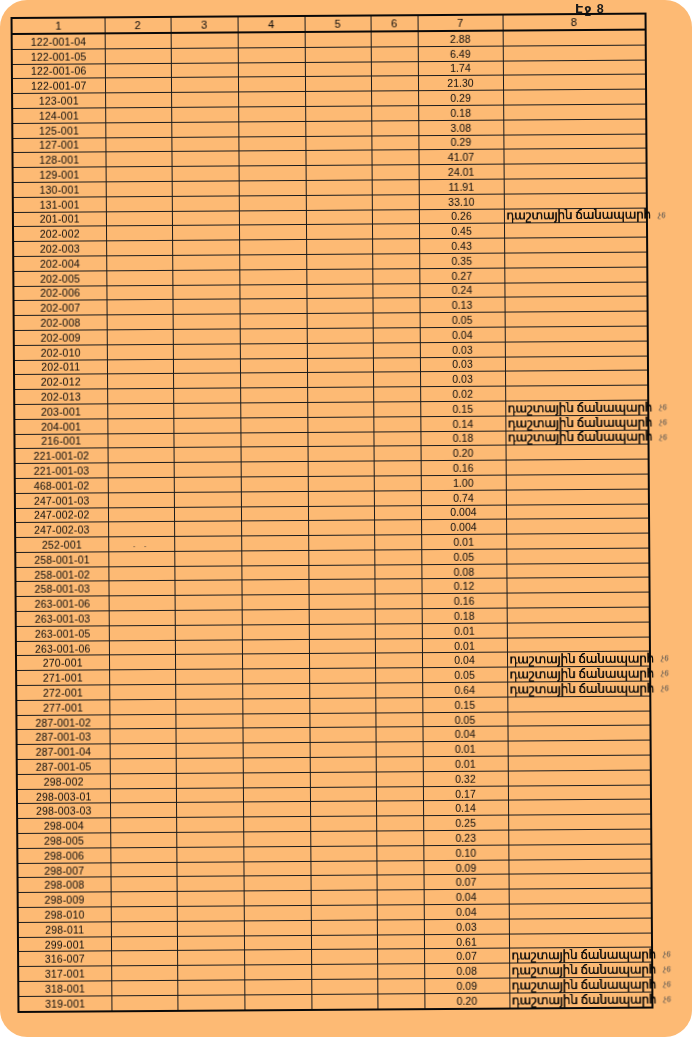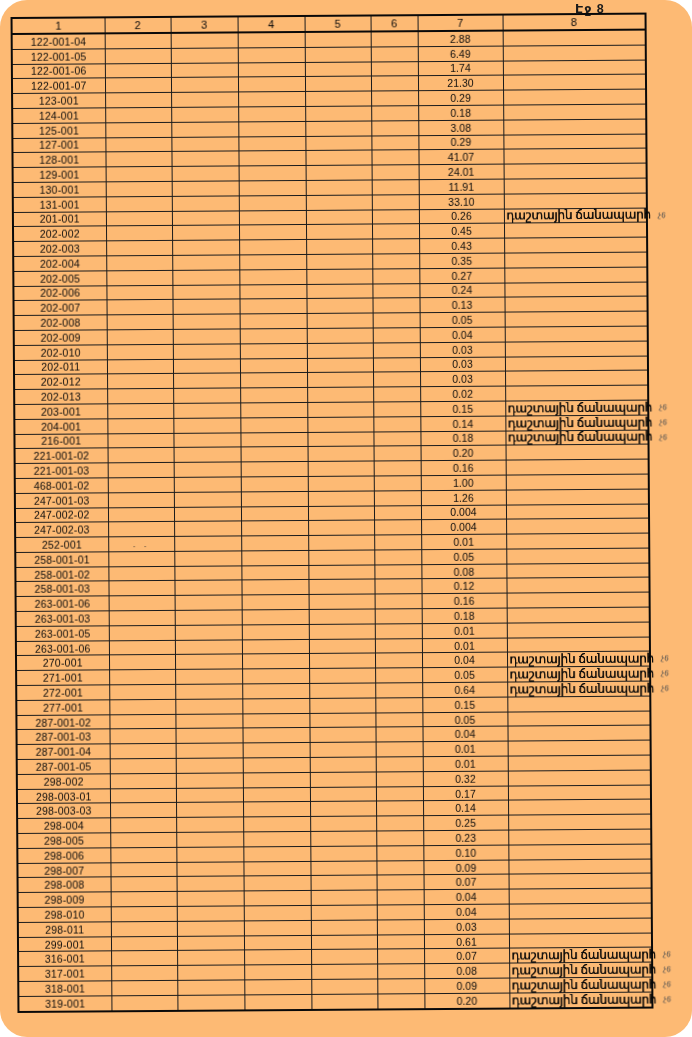"1.26" td.c7 { text: 1.26 -> 0.74 }
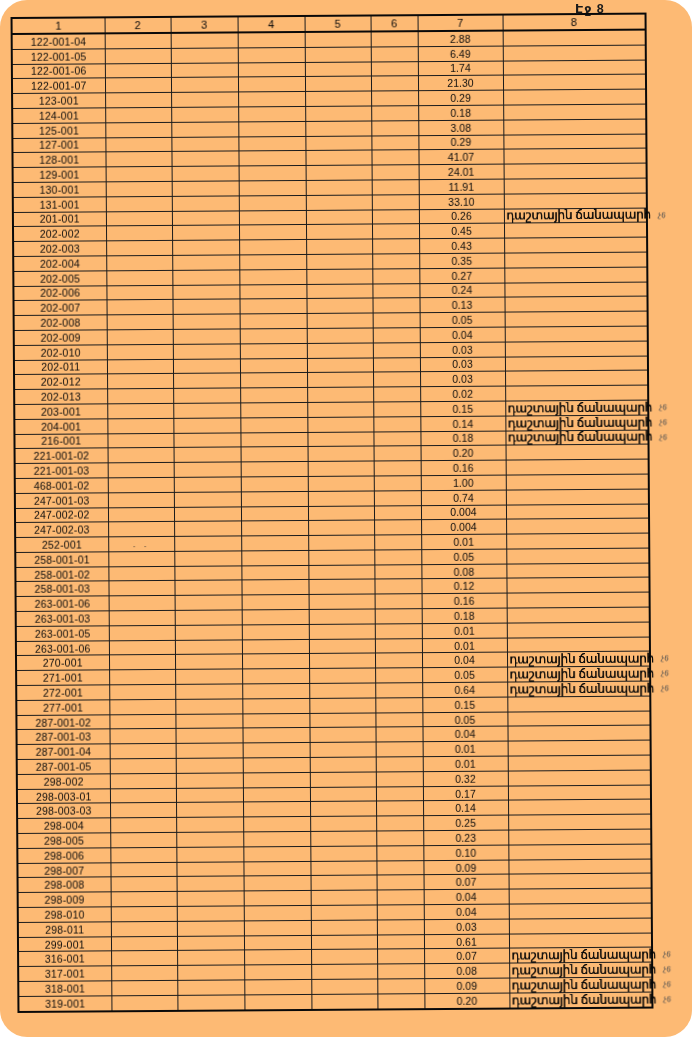"316-001" td.c1 { text: 316-001 -> 316-007 }
